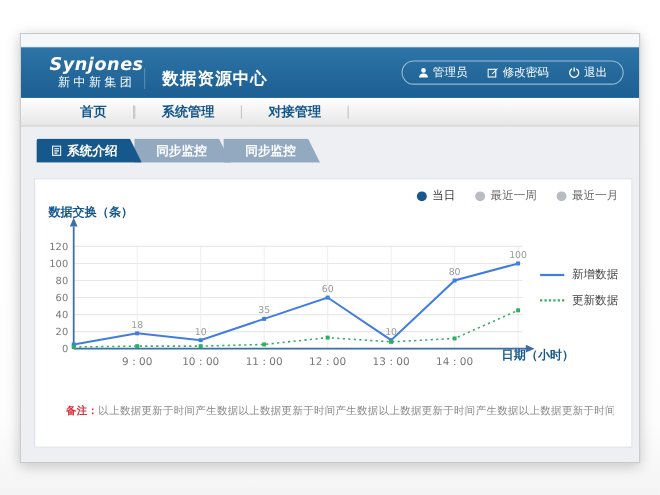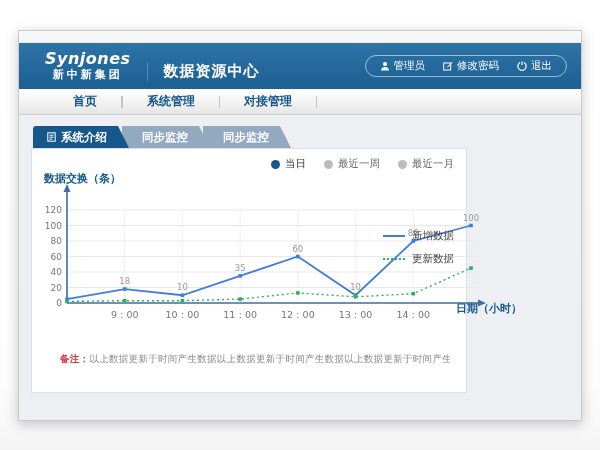"新中新集团" .brand-cn { font-weight: bold -> normal }
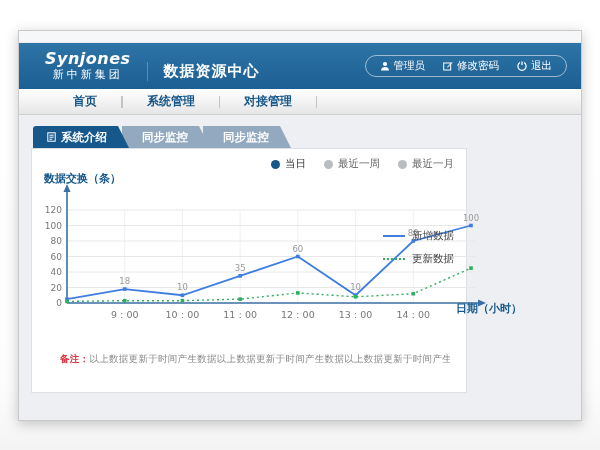"数据资源中心" .app-title { margin-left: 16px -> 0 }
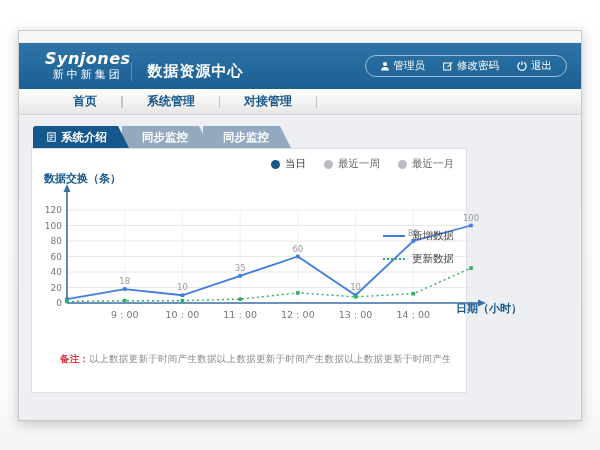"当日" .panel { margin: 0 12px -> 14px 12px; width: 436px -> 544px }
